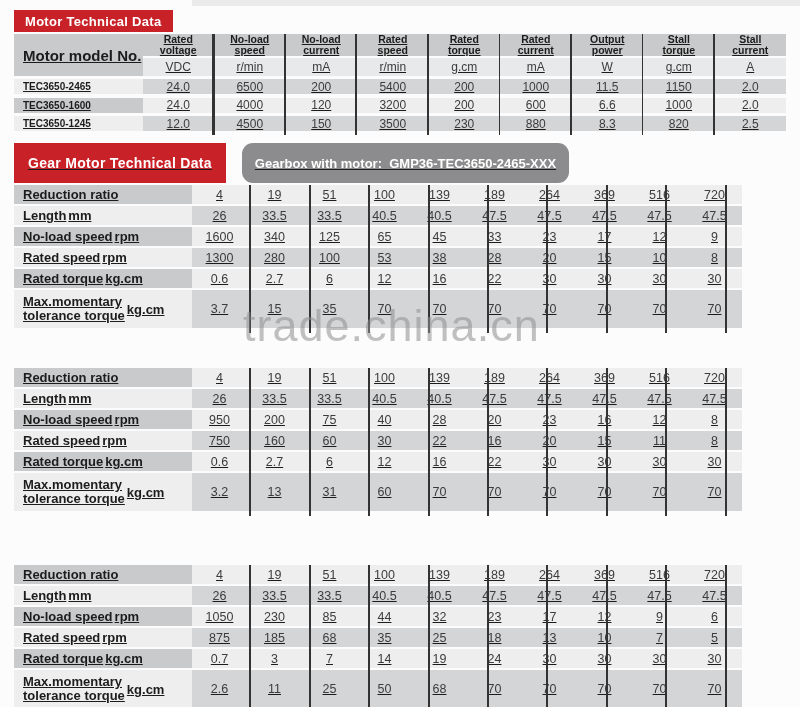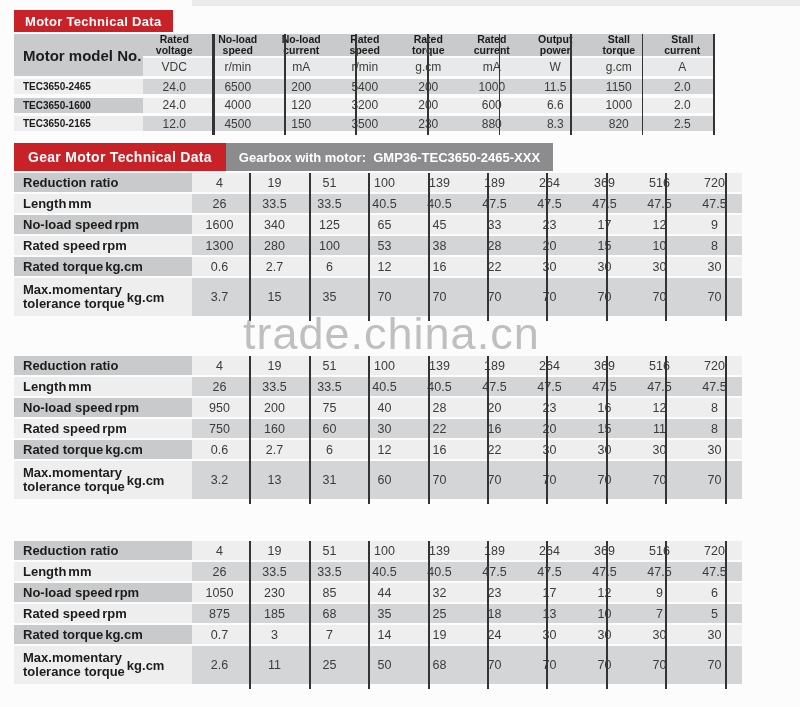"Motor Technical Data" .content { text-decoration: none -> underline }
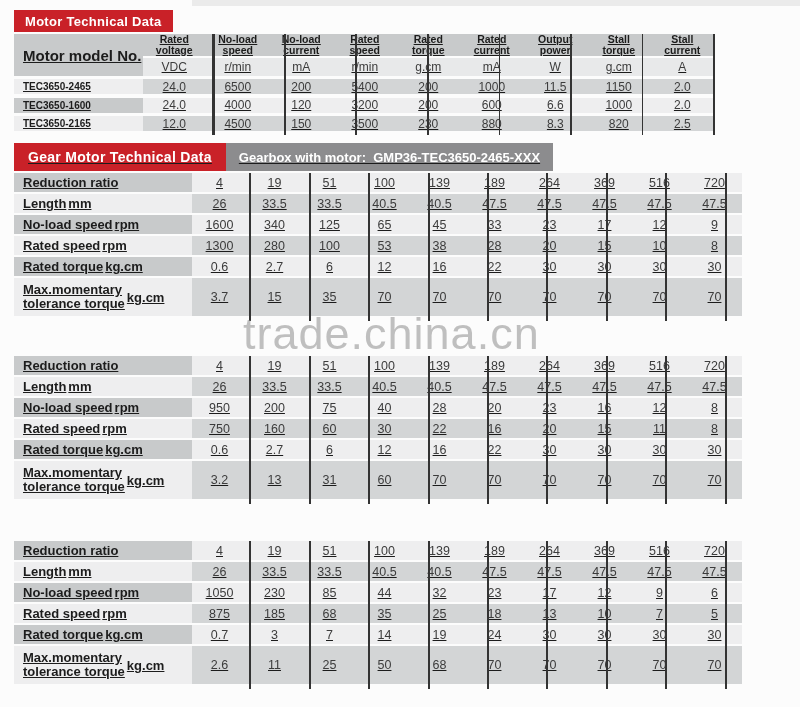"Motor model No." .mtable { width: 700px -> 772px }
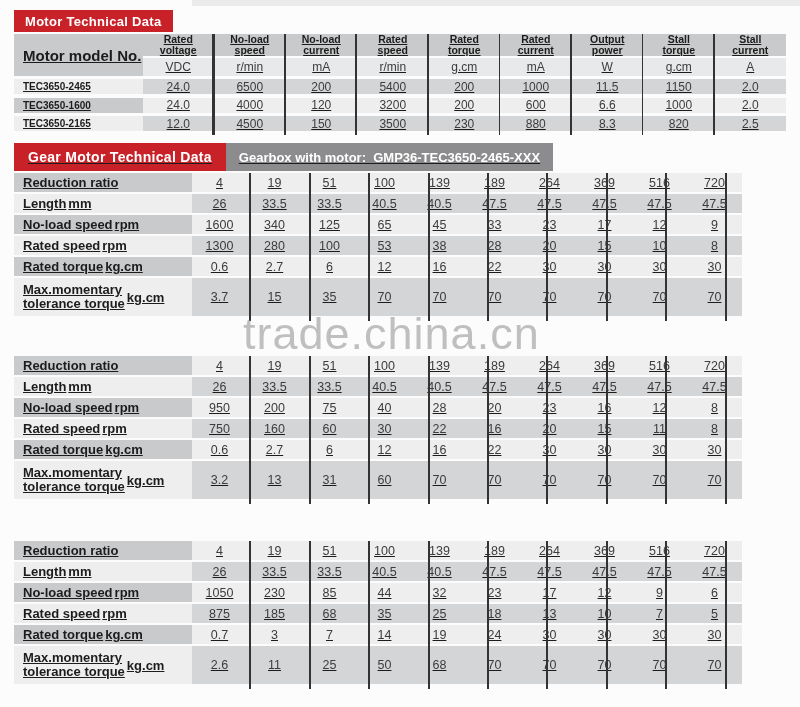"TEC3650-2165" div.mt-rlabel { text: TEC3650-2165 -> TEC3650-1245 }
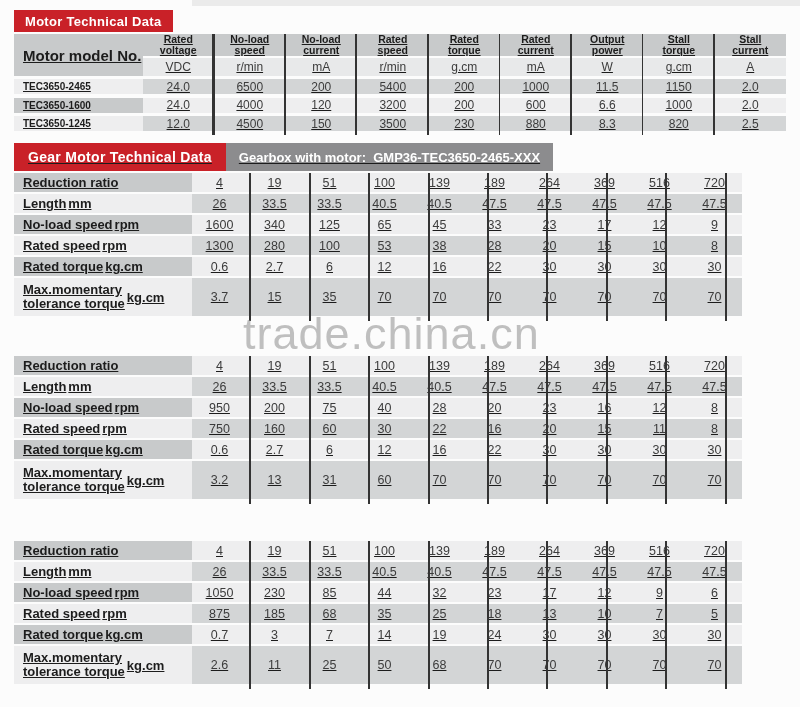"Gear Motor Technical Data" .sec-head { height: 28px -> 40px }
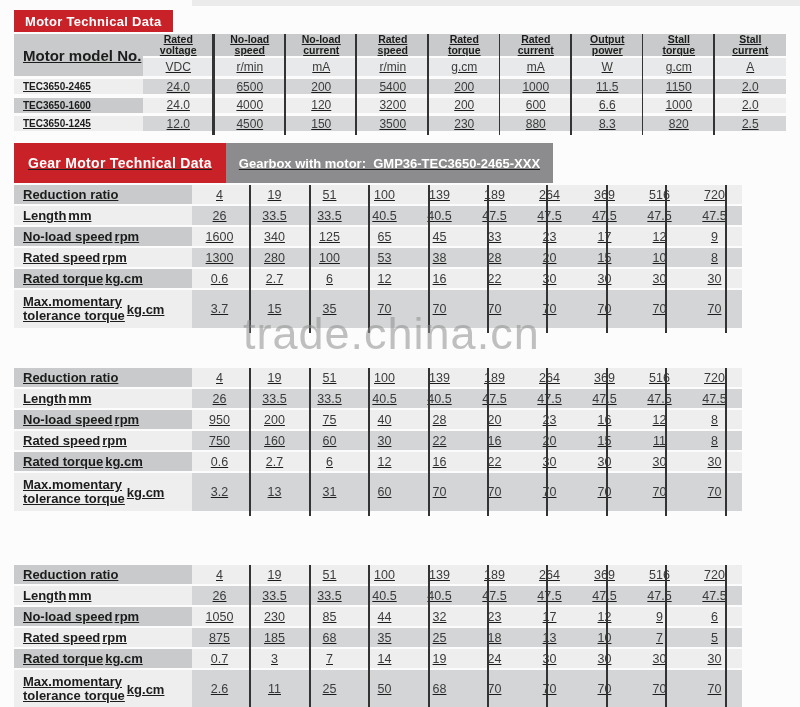"Gearbox with motor:" .sec-head.gap .gray { border-radius: none -> 11px; margin-left: 0 -> 16px }
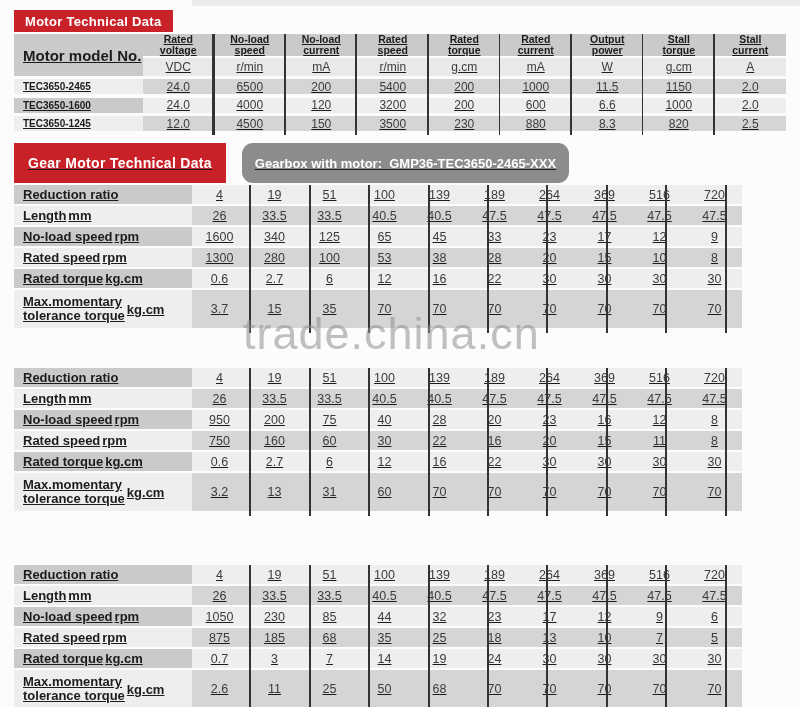"trade.china.cn" .watermark { top: 308px -> 300px }
